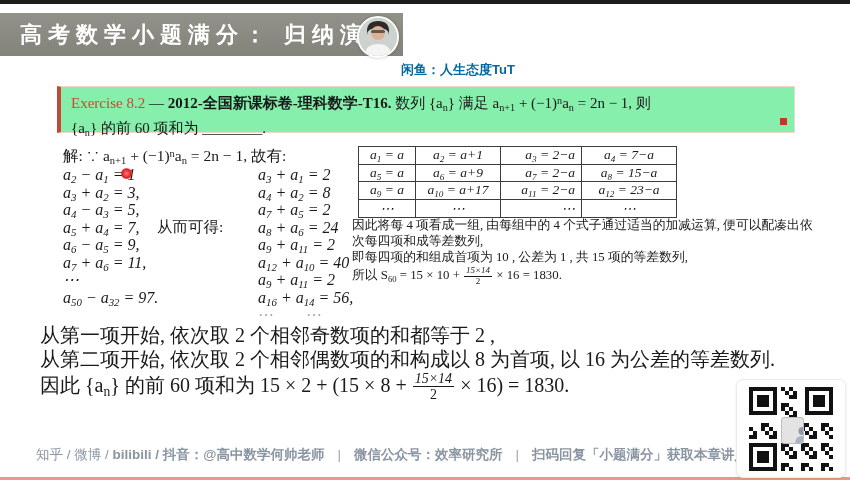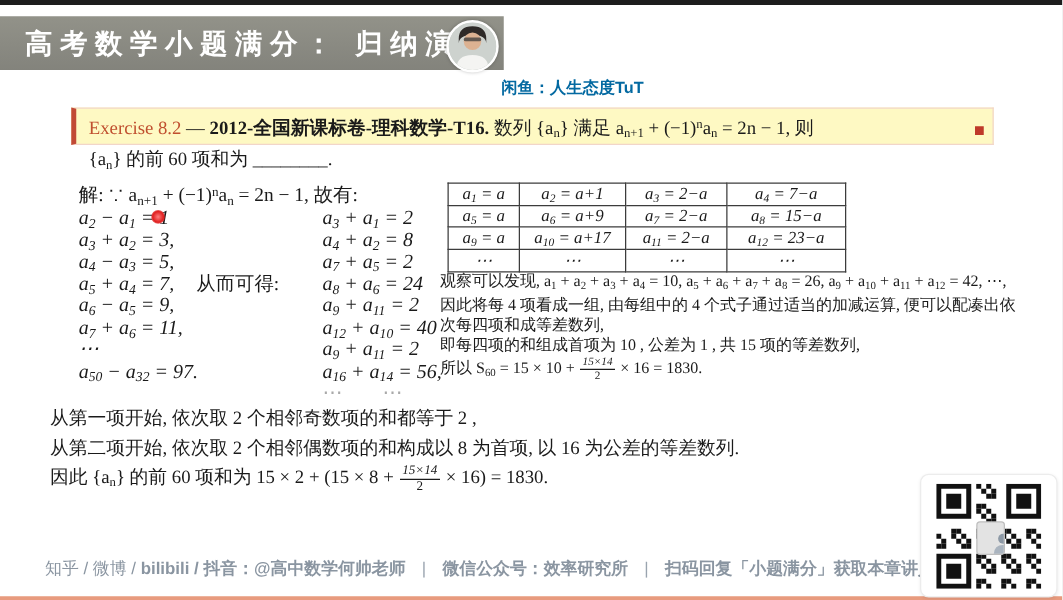"Exercise 8.2 — 2012-全国新课标卷-理科数学-T16. 数列" .exbox { background: #fef9c3 -> #86efac; height: 30px -> 47px }
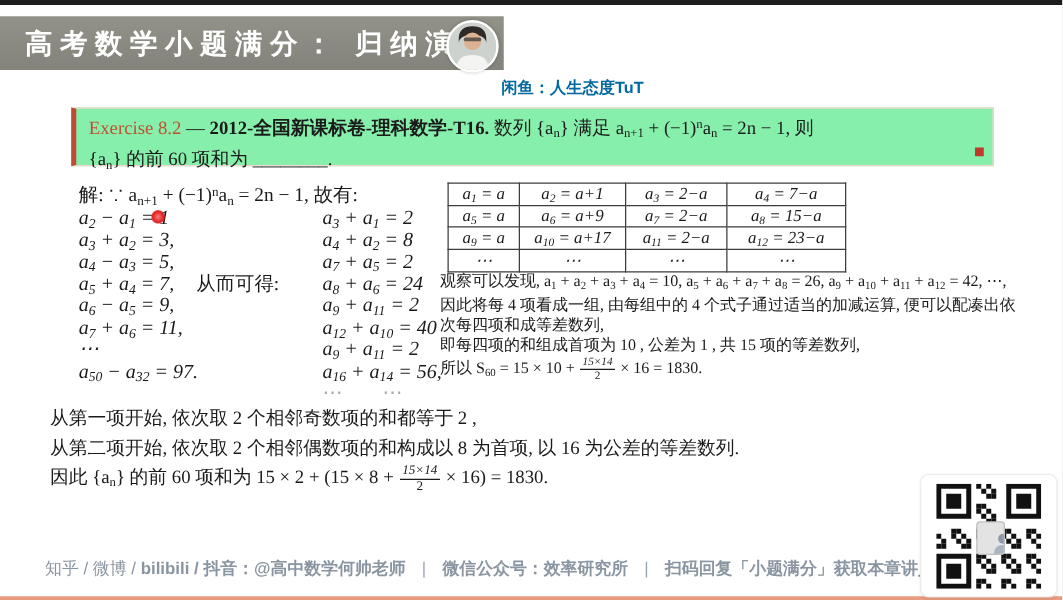"a3 = 2−a" .seqtable td.c2 { text-align: none -> right }
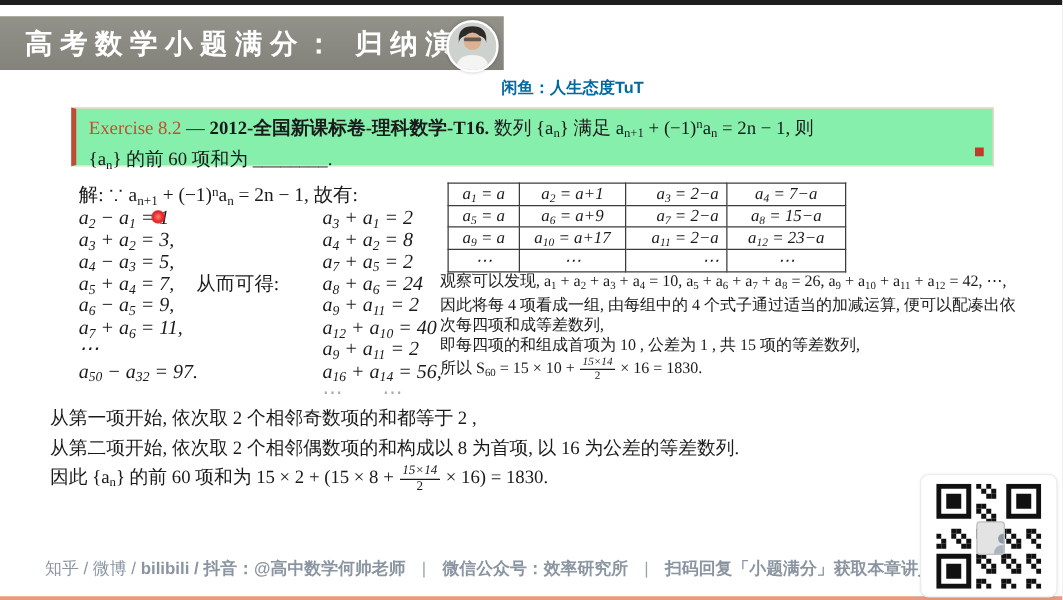"观察可以发现, a1 + a2 +" div.ln { html: <div>观察可以发现, a<sub>1</sub> + a<sub>2</sub> + a<sub>3</sub> + a<sub>4</sub> = 10, a<sub>5</sub> + a<sub>6</sub> + a<sub>7</sub> + a<sub>8</sub> = 26, a<sub>9</sub> + a<sub>10</sub> + a<sub>11</sub> + a<sub>12</sub> = 42, ⋯,</div> -> none }
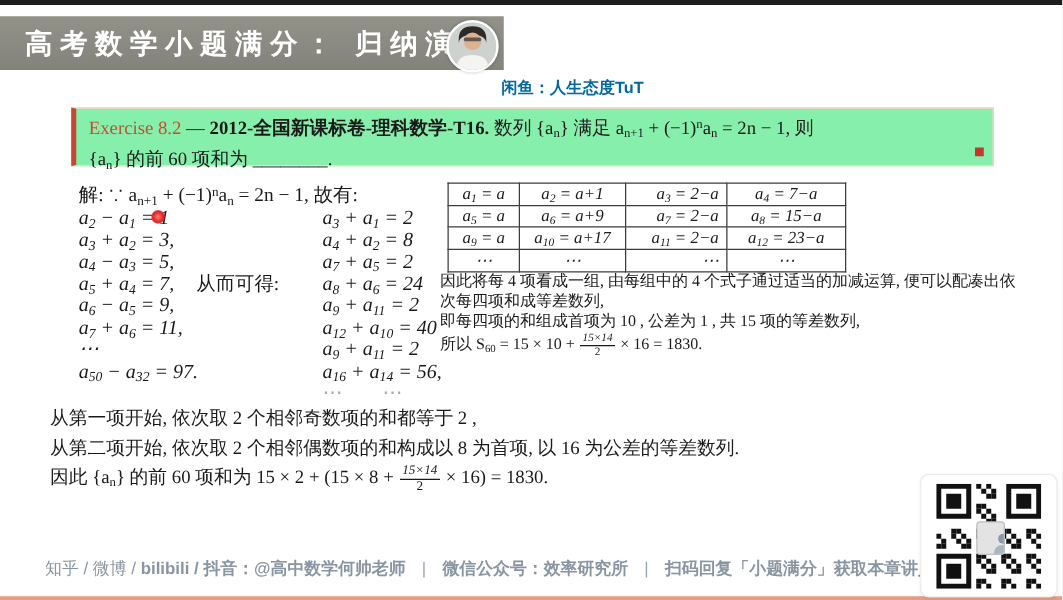"从第一项开始, 依次取 2 个相邻奇数项的和都等于 2" .concl { font-size: 15px -> 20px }
